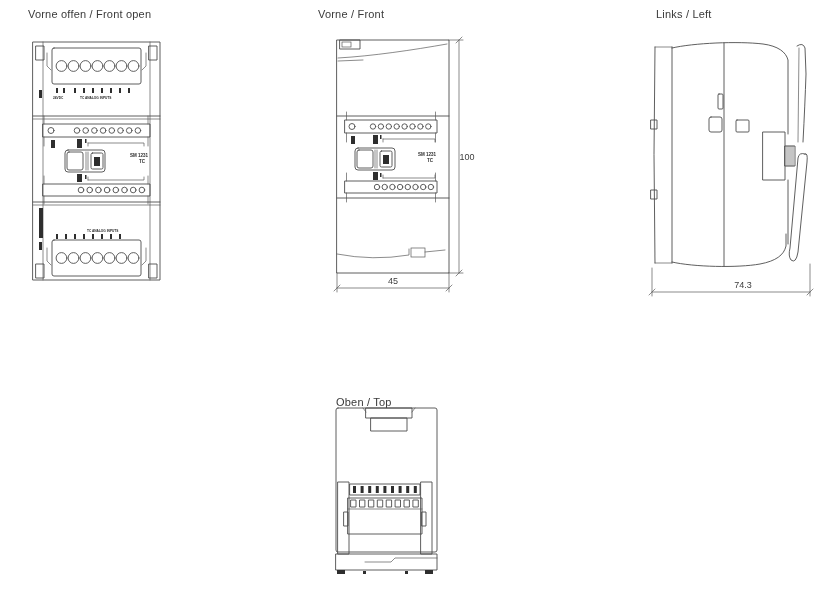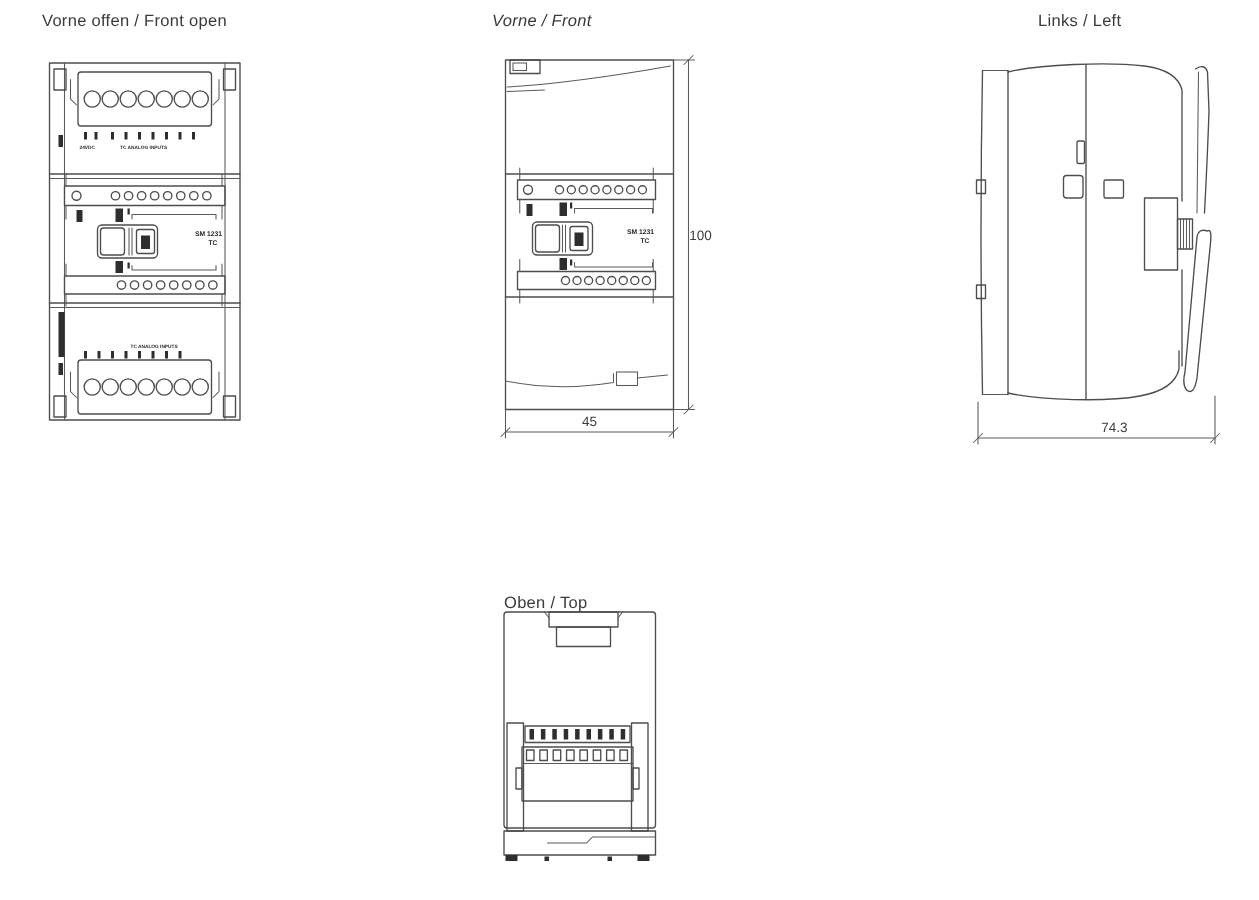"Vorne / Front" div.view-title { font-style: italic -> none; left: 328px -> 318px }
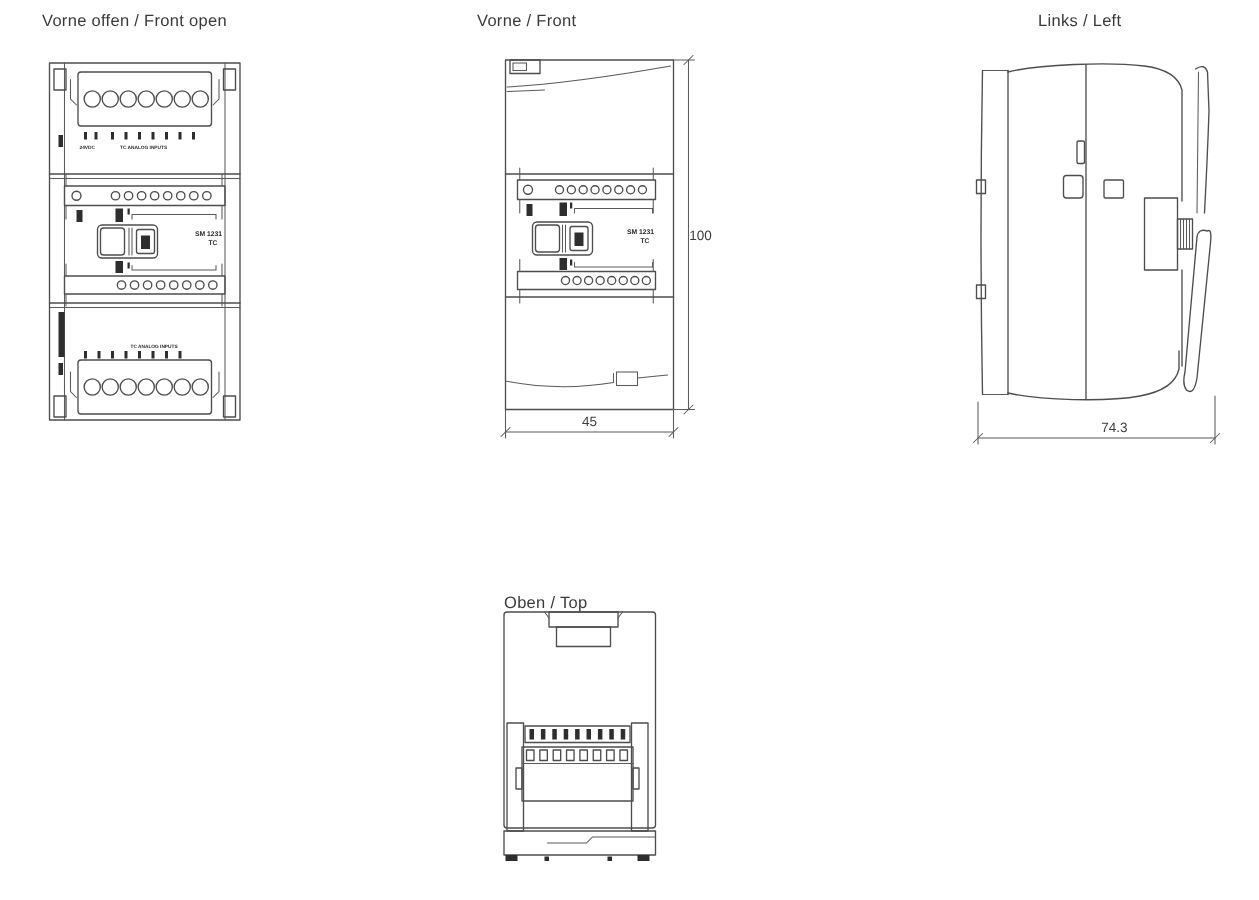"Links / Left" div.view-title { margin-left: 36px -> none }
